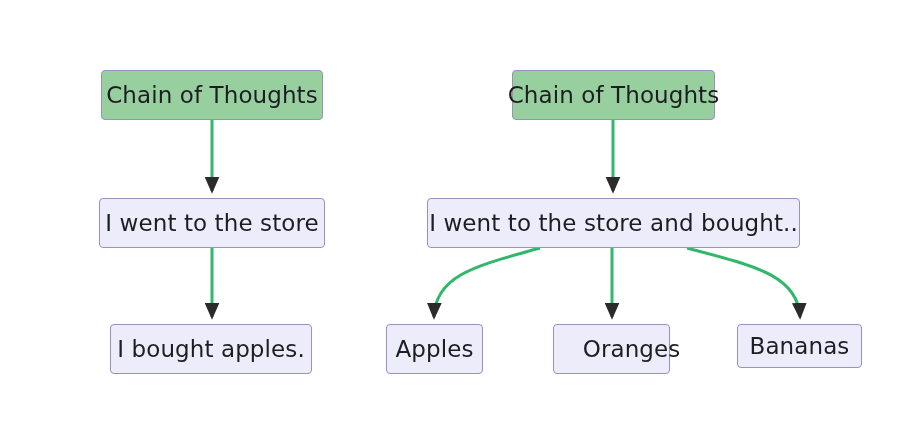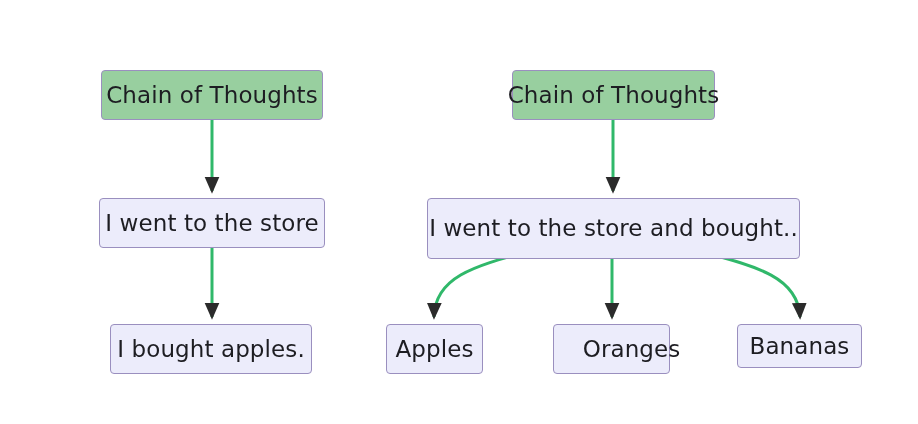"I went to the store and" div.node { height: 61px -> 50px }
